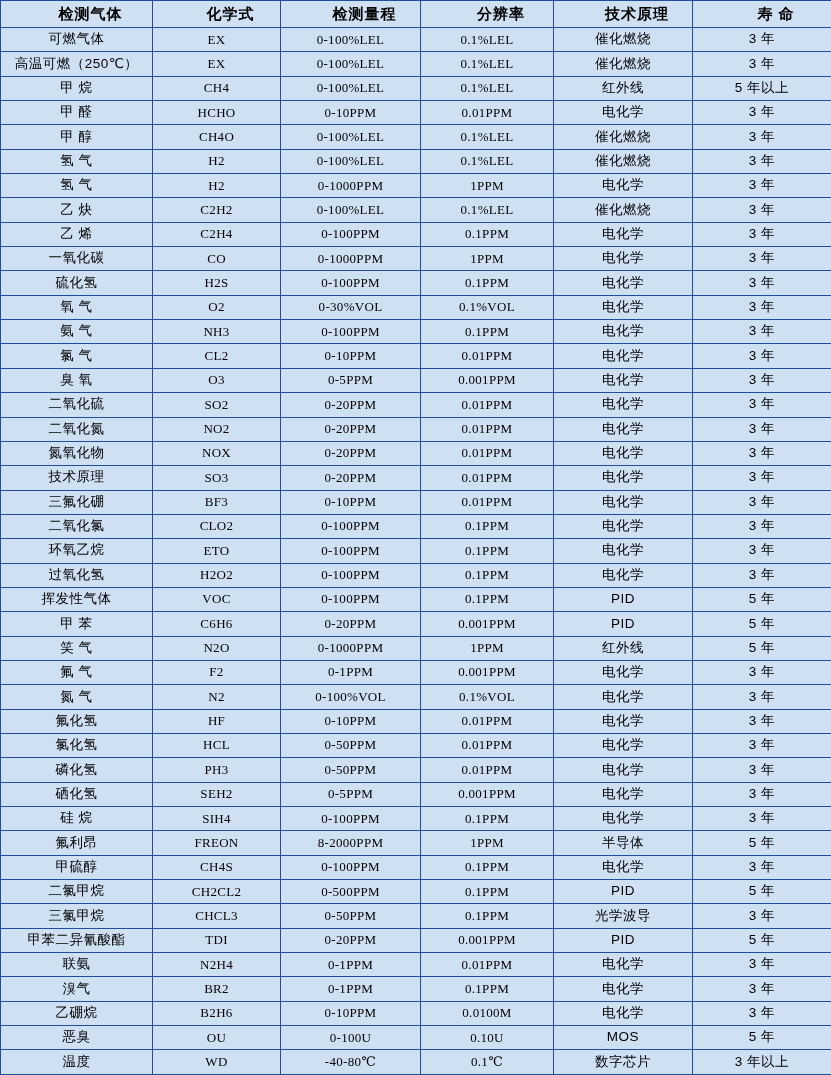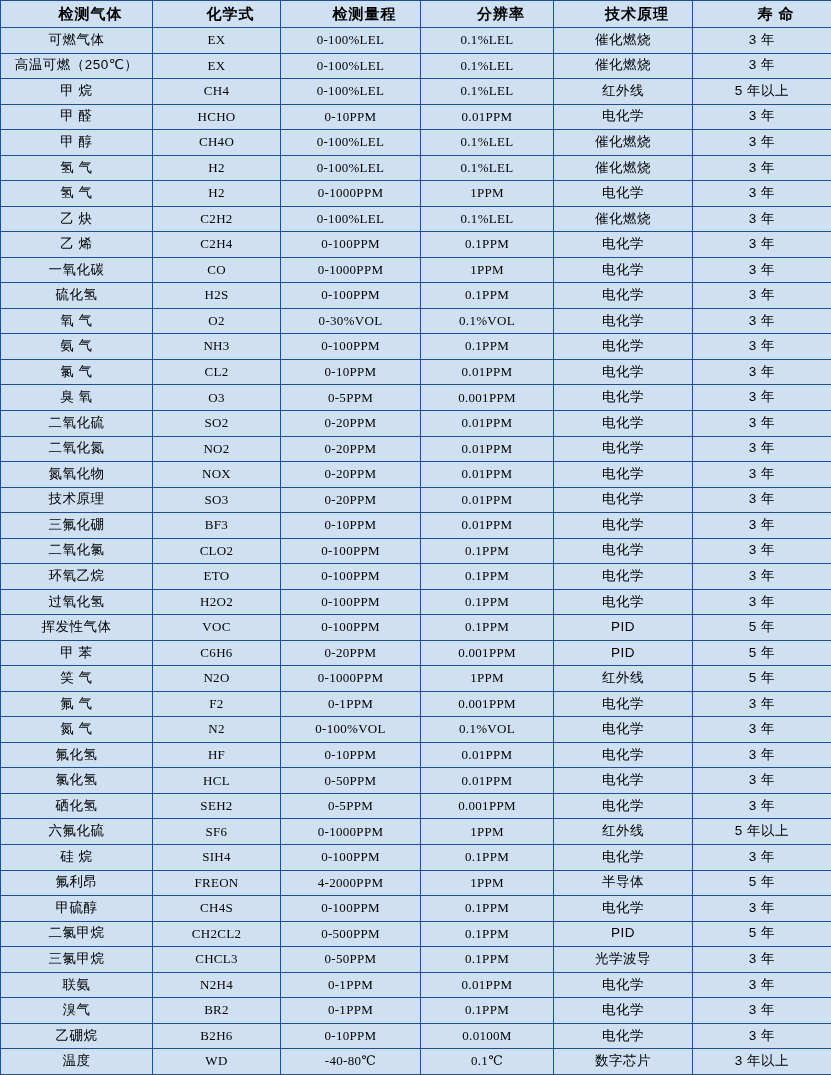"磷化氢" tr { html: none -> <tr> <td>磷化氢</td> <td>PH3</td> <td>0-50PPM</td> <td>0.01PPM</td> <td>电化学</td> <td>3 年</td> </tr> }
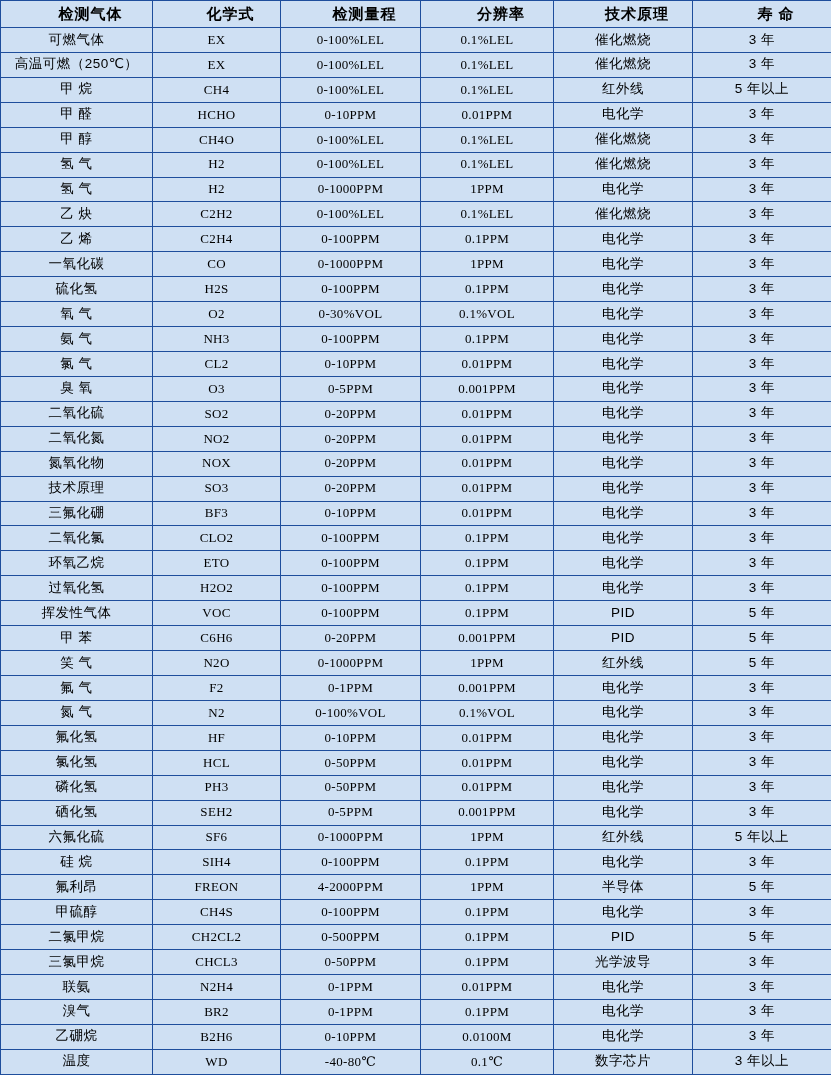"六氟化硫" tr { html: <tr> <td>六氟化硫</td> <td>SF6</td> <td>0-1000PPM</td> <td>1PPM</td> <td>红外线</td> <td>5 年以上</td> </tr> -> none }
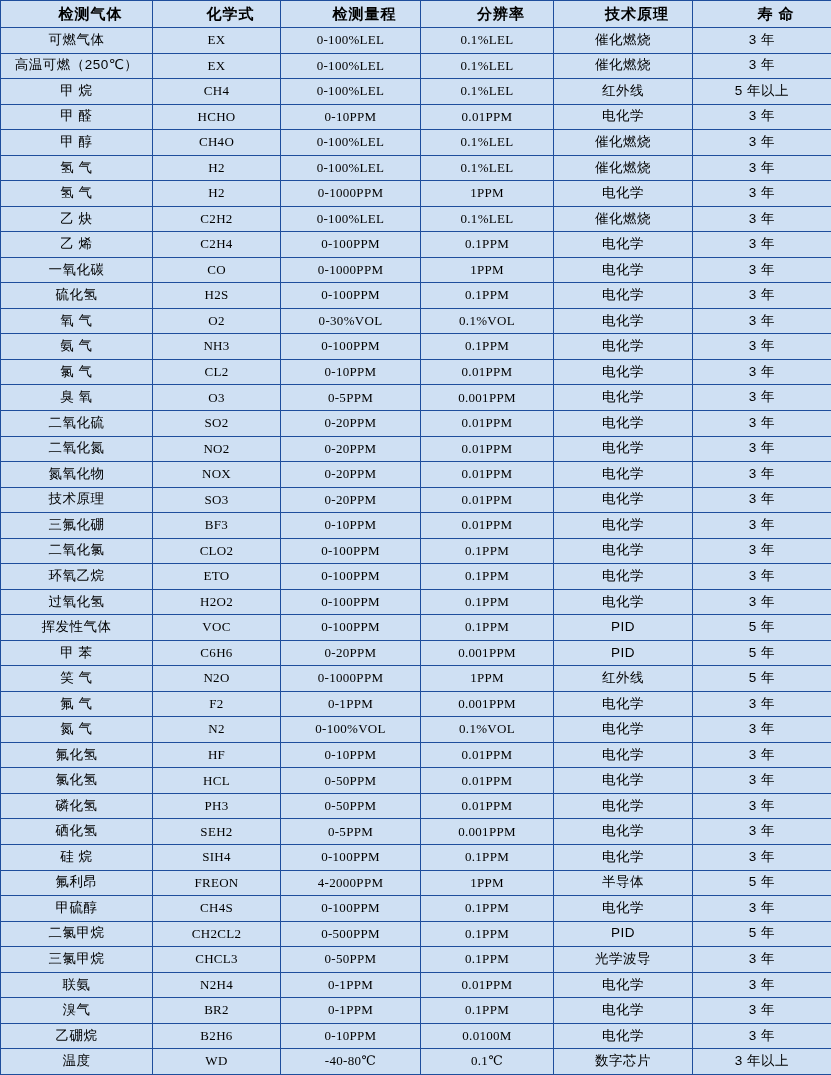"4-2000PPM" td.latin { text: 4-2000PPM -> 8-2000PPM }
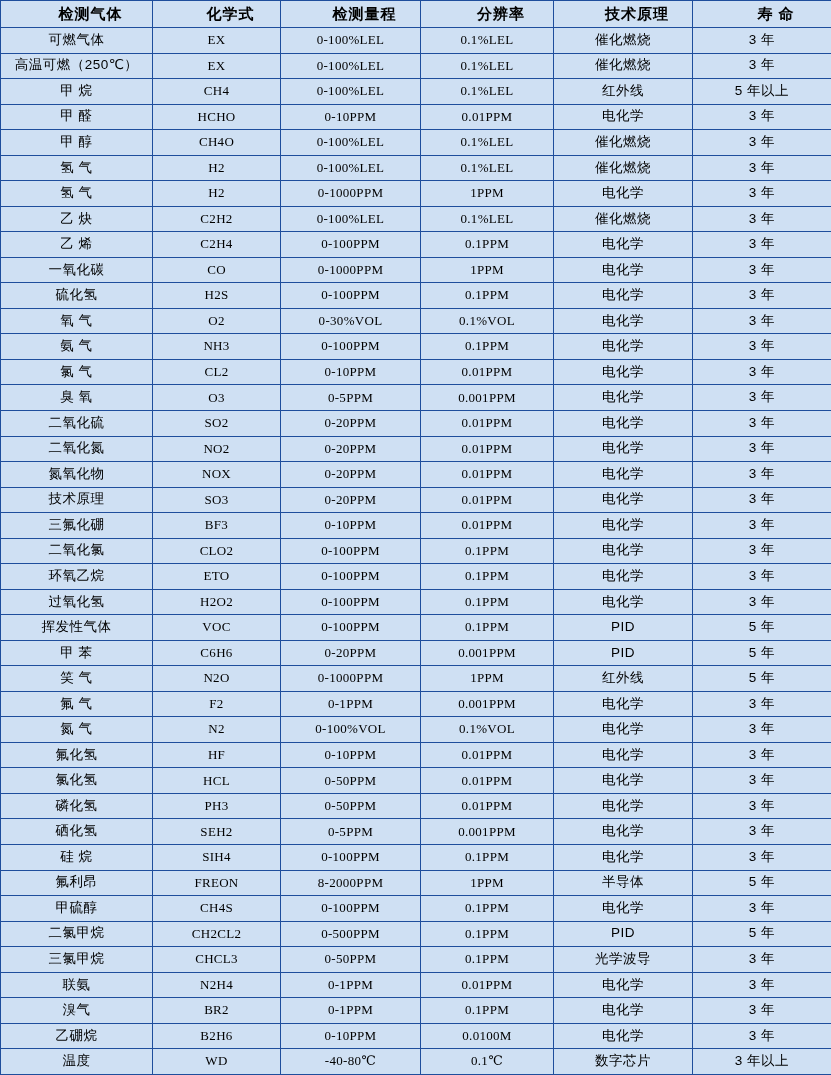"甲苯二异氰酸酯" tr { html: none -> <tr> <td>甲苯二异氰酸酯</td> <td>TDI</td> <td>0-20PPM</td> <td>0.001PPM</td> <td>PID</td> <td>5 年</td> </tr> }
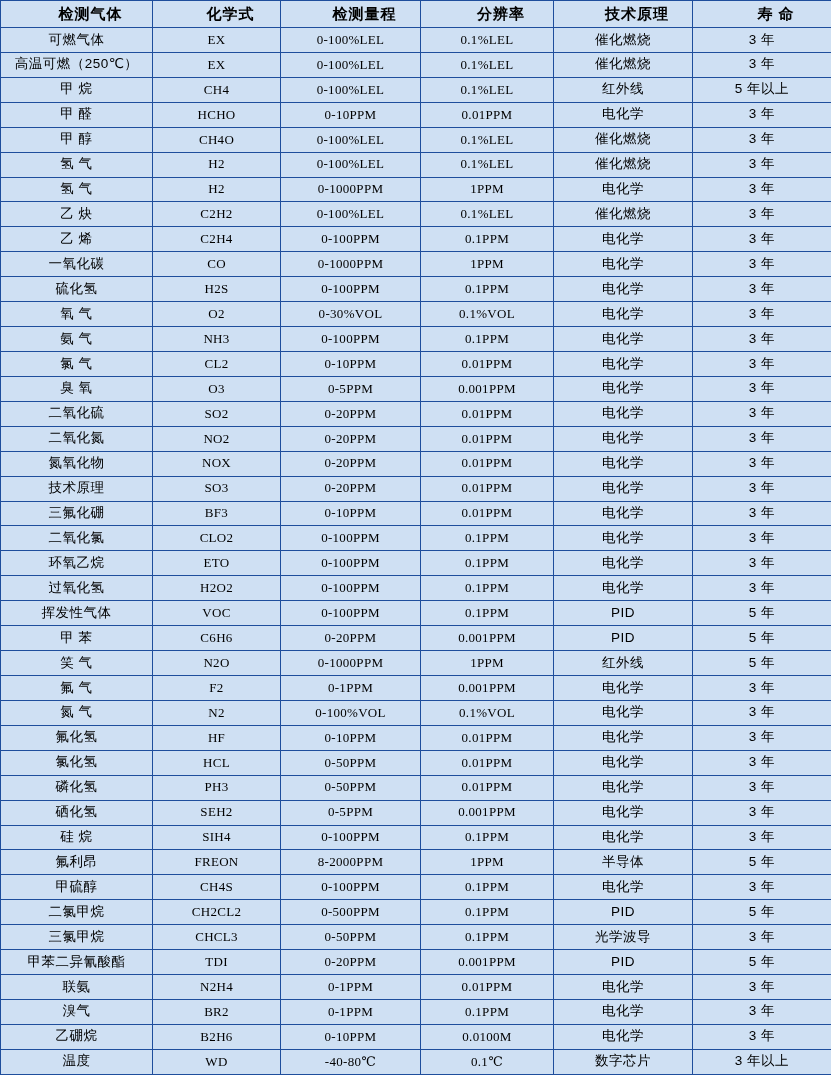"恶臭" tr { html: none -> <tr> <td>恶臭</td> <td>OU</td> <td>0-100U</td> <td>0.10U</td> <td>MOS</td> <td>5 年</td> </tr> }
